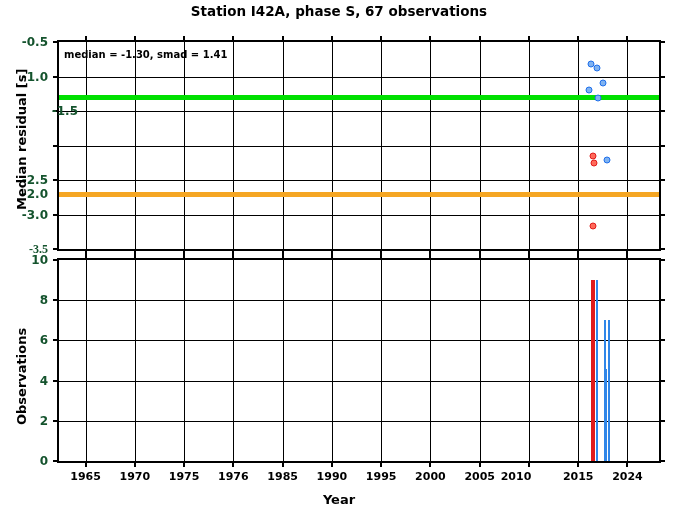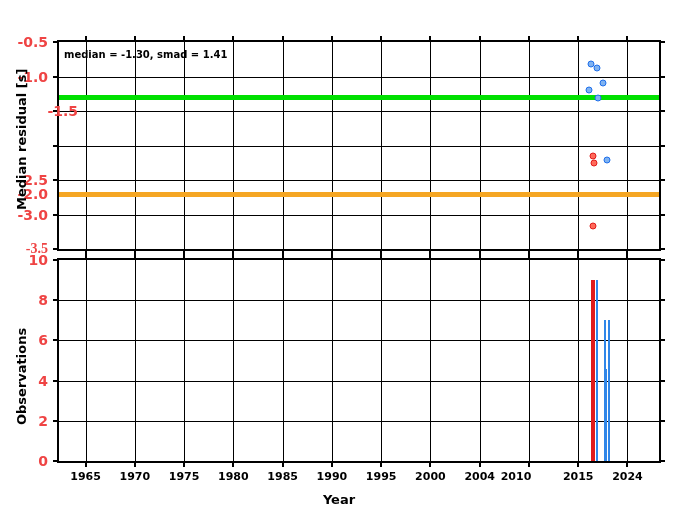"Station I42A, phase S, 67" div.title { html: none -> <div>Station I42A, phase S, 67 observations</div> }
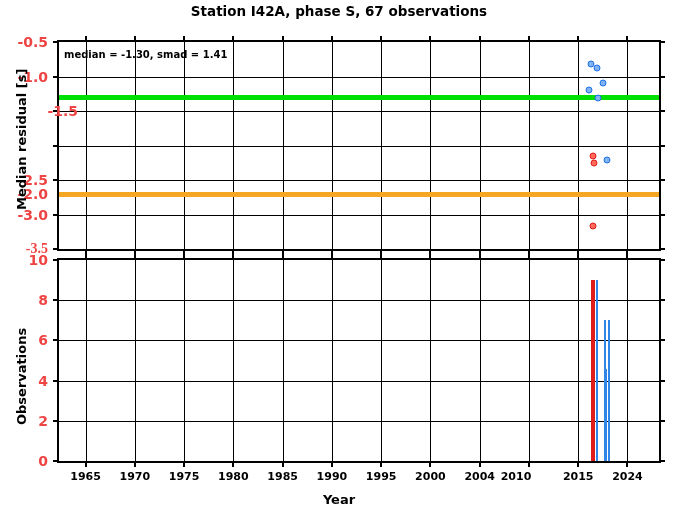"-0.5" .ylab-num { color: #ef4444 -> #14532d; font-size: 14px -> 12px }
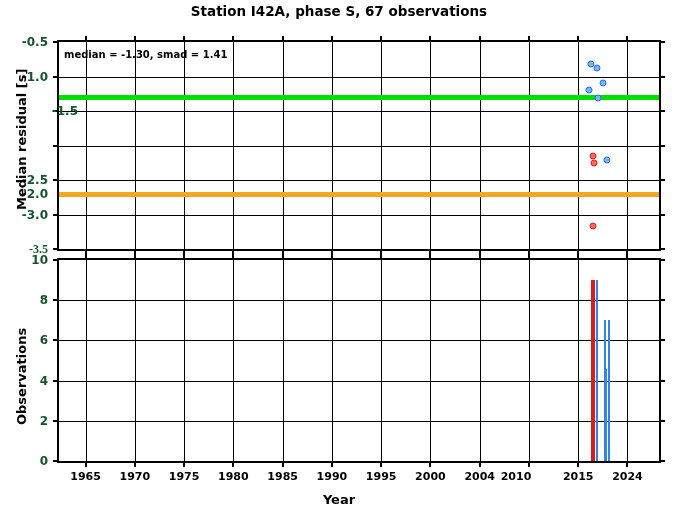"1980" div.xlab-num { text: 1980 -> 1976 }
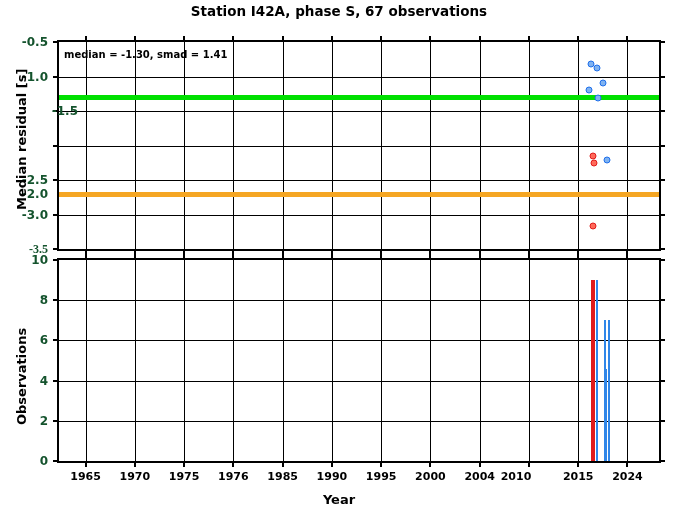"2004" div.xlab-num { text: 2004 -> 2005 }
